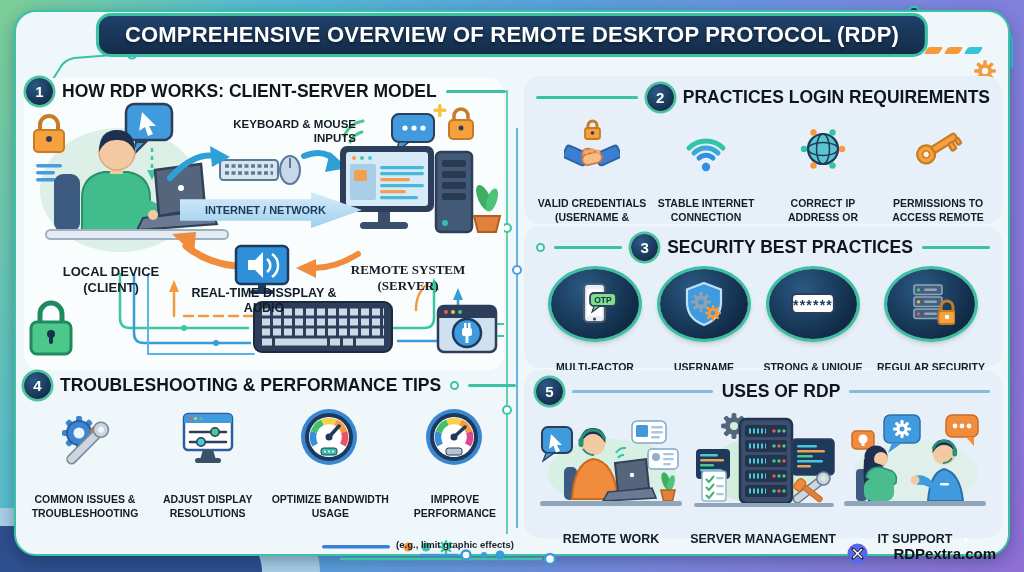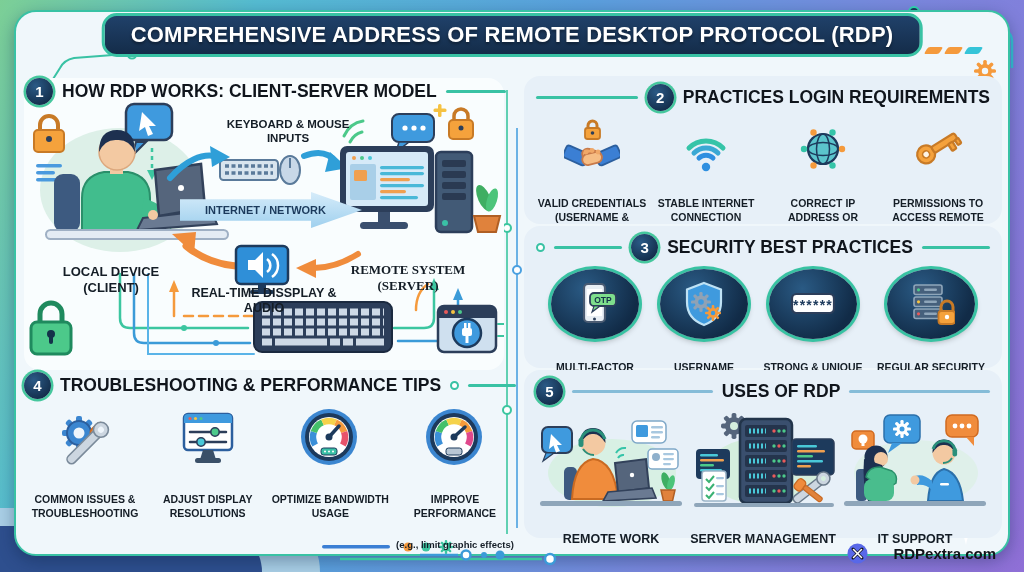"COMPREHENSIVE ADDRESS OF REMOTE DESKTOP" span { text: ADDRESS -> OVERVIEW }
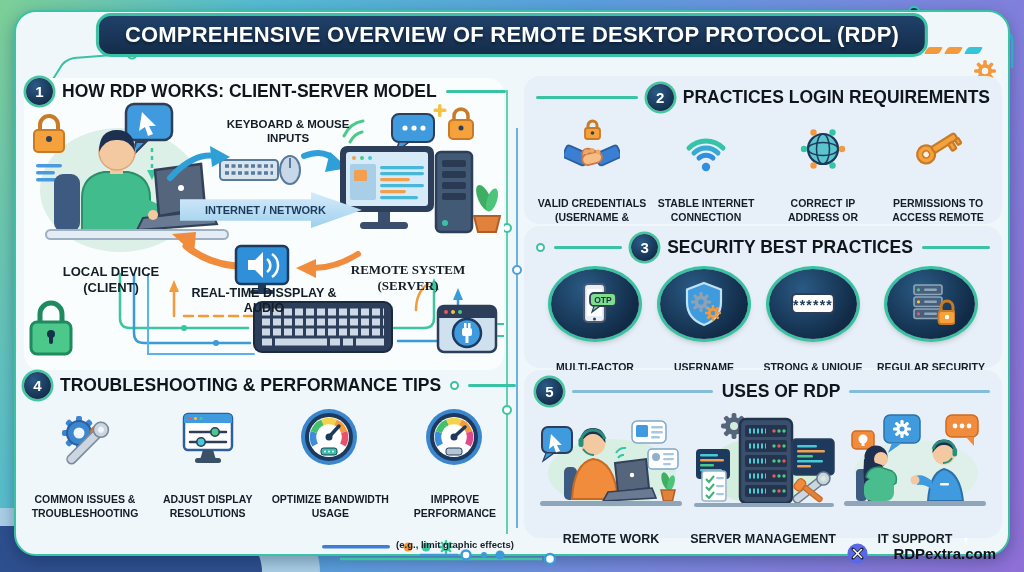"KEYBOARD & MOUSE INPUTS" div.dlabel { text-align: none -> right }
